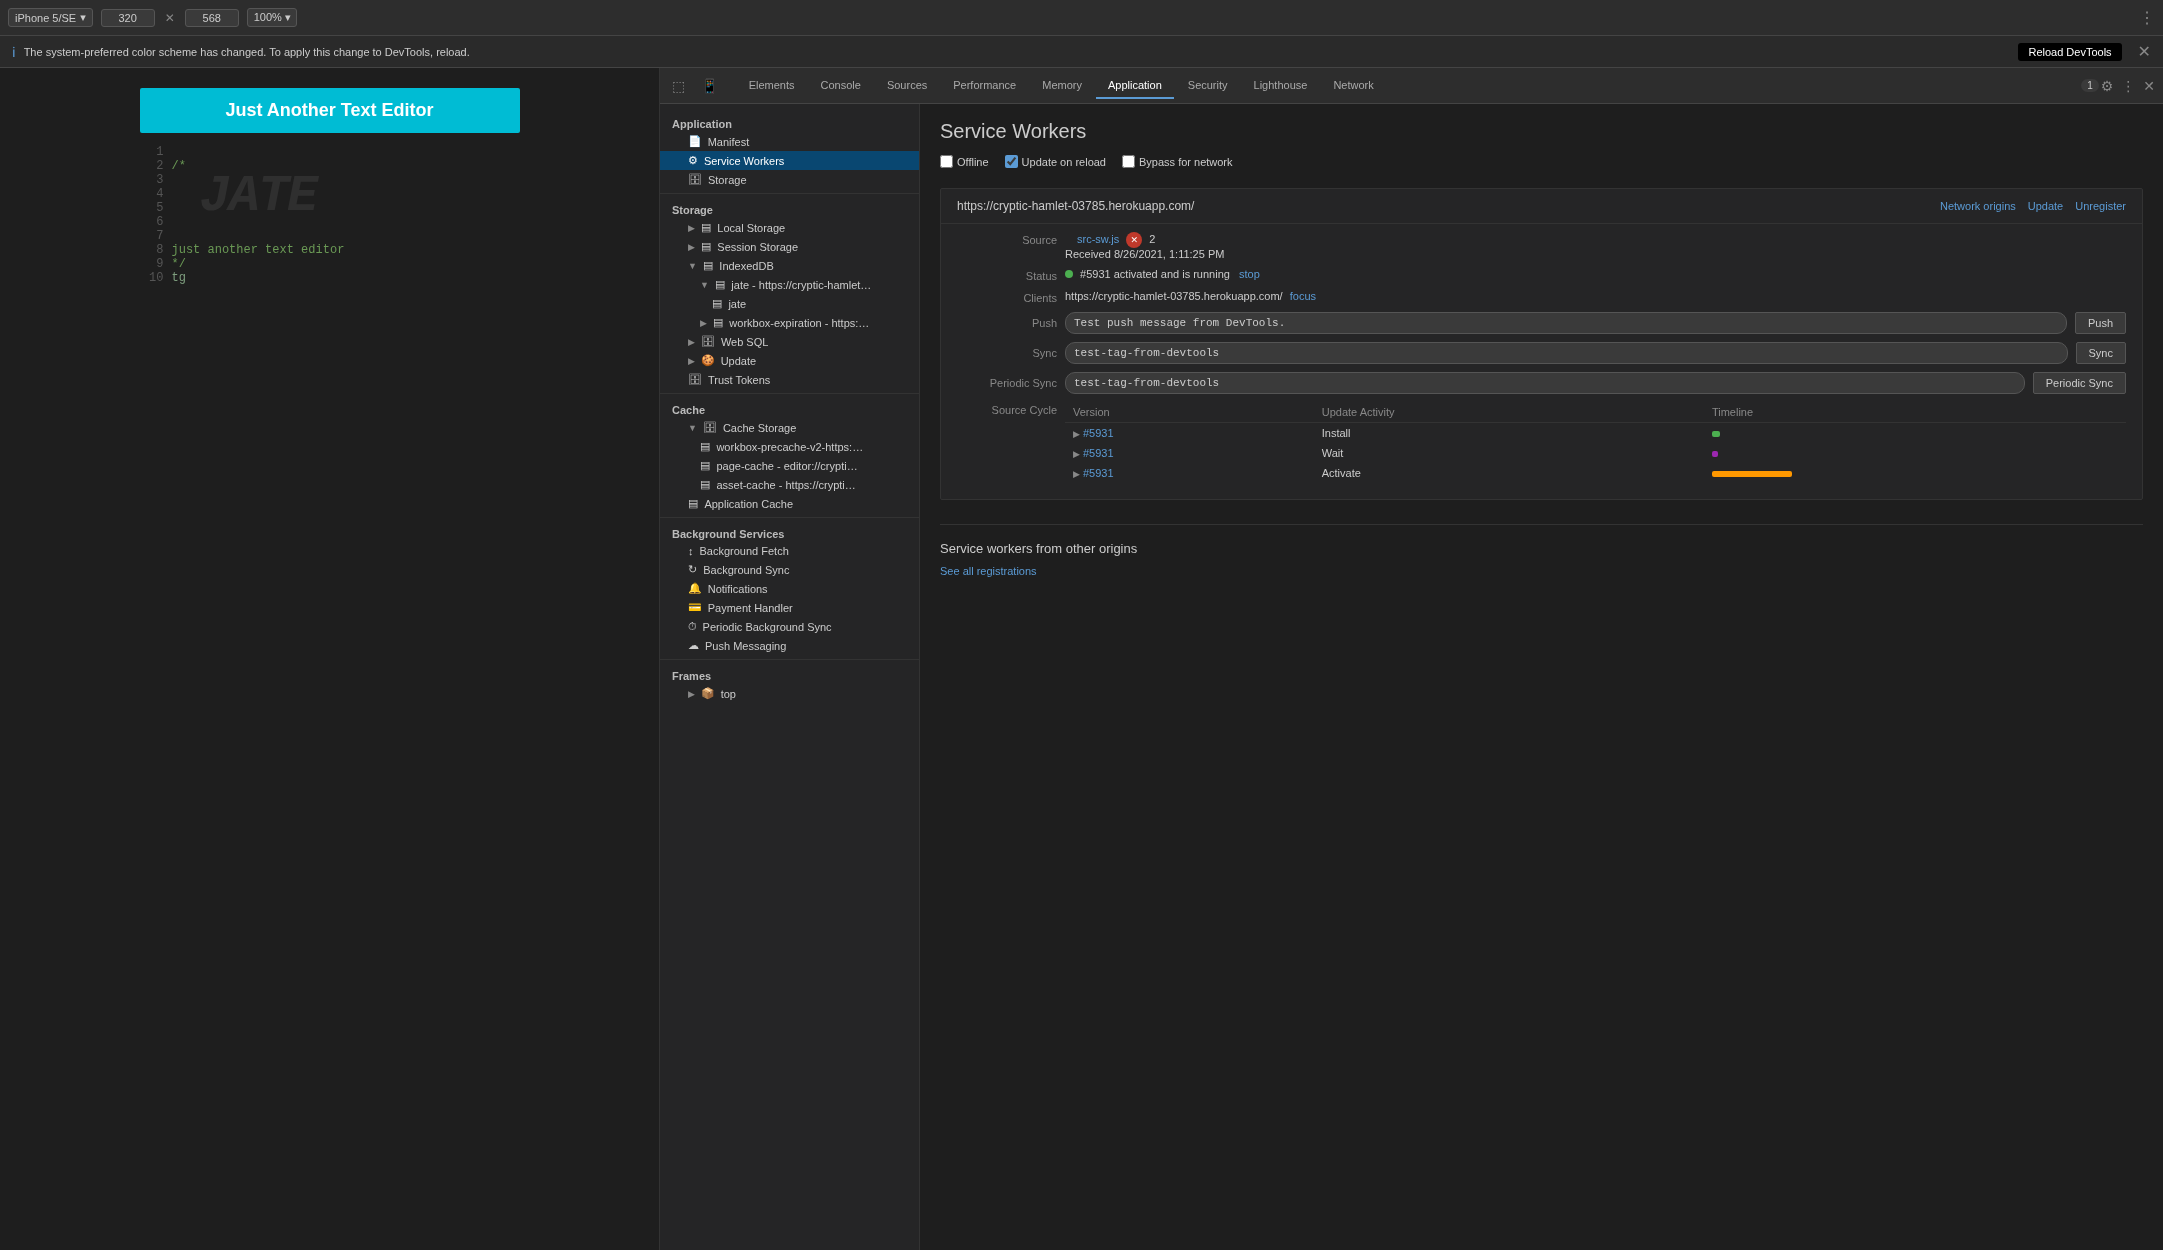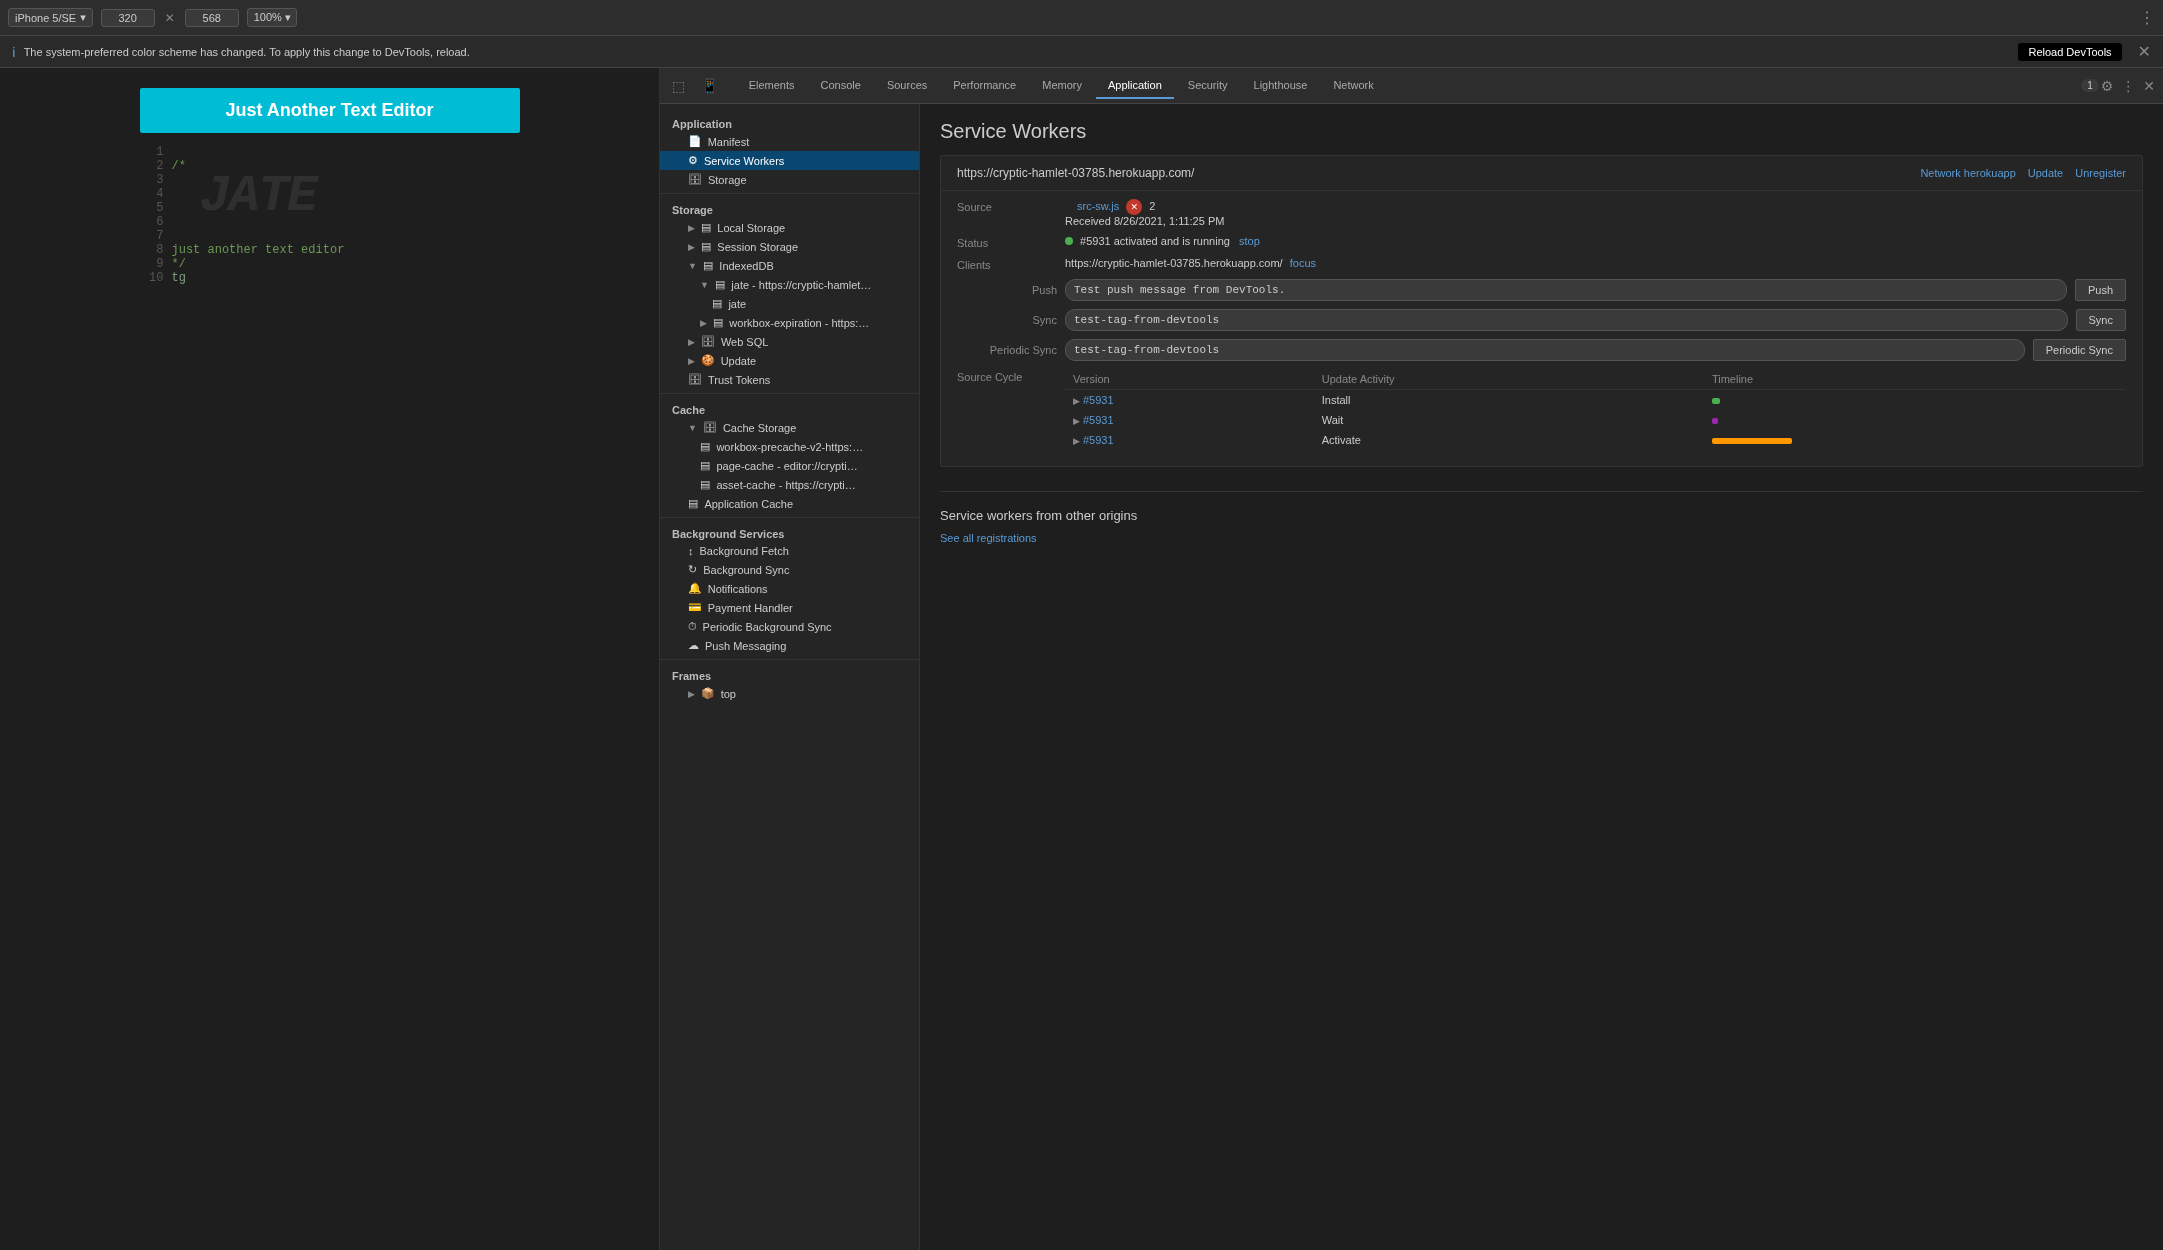"Offline" div.sw-checkboxes { html: none -> <div> <label> <input> <span>Offline</span> </label> <label> <input> <span>Update on reload</span> </label> <label> <input> <span>Bypass for network</span> </label> </div> }
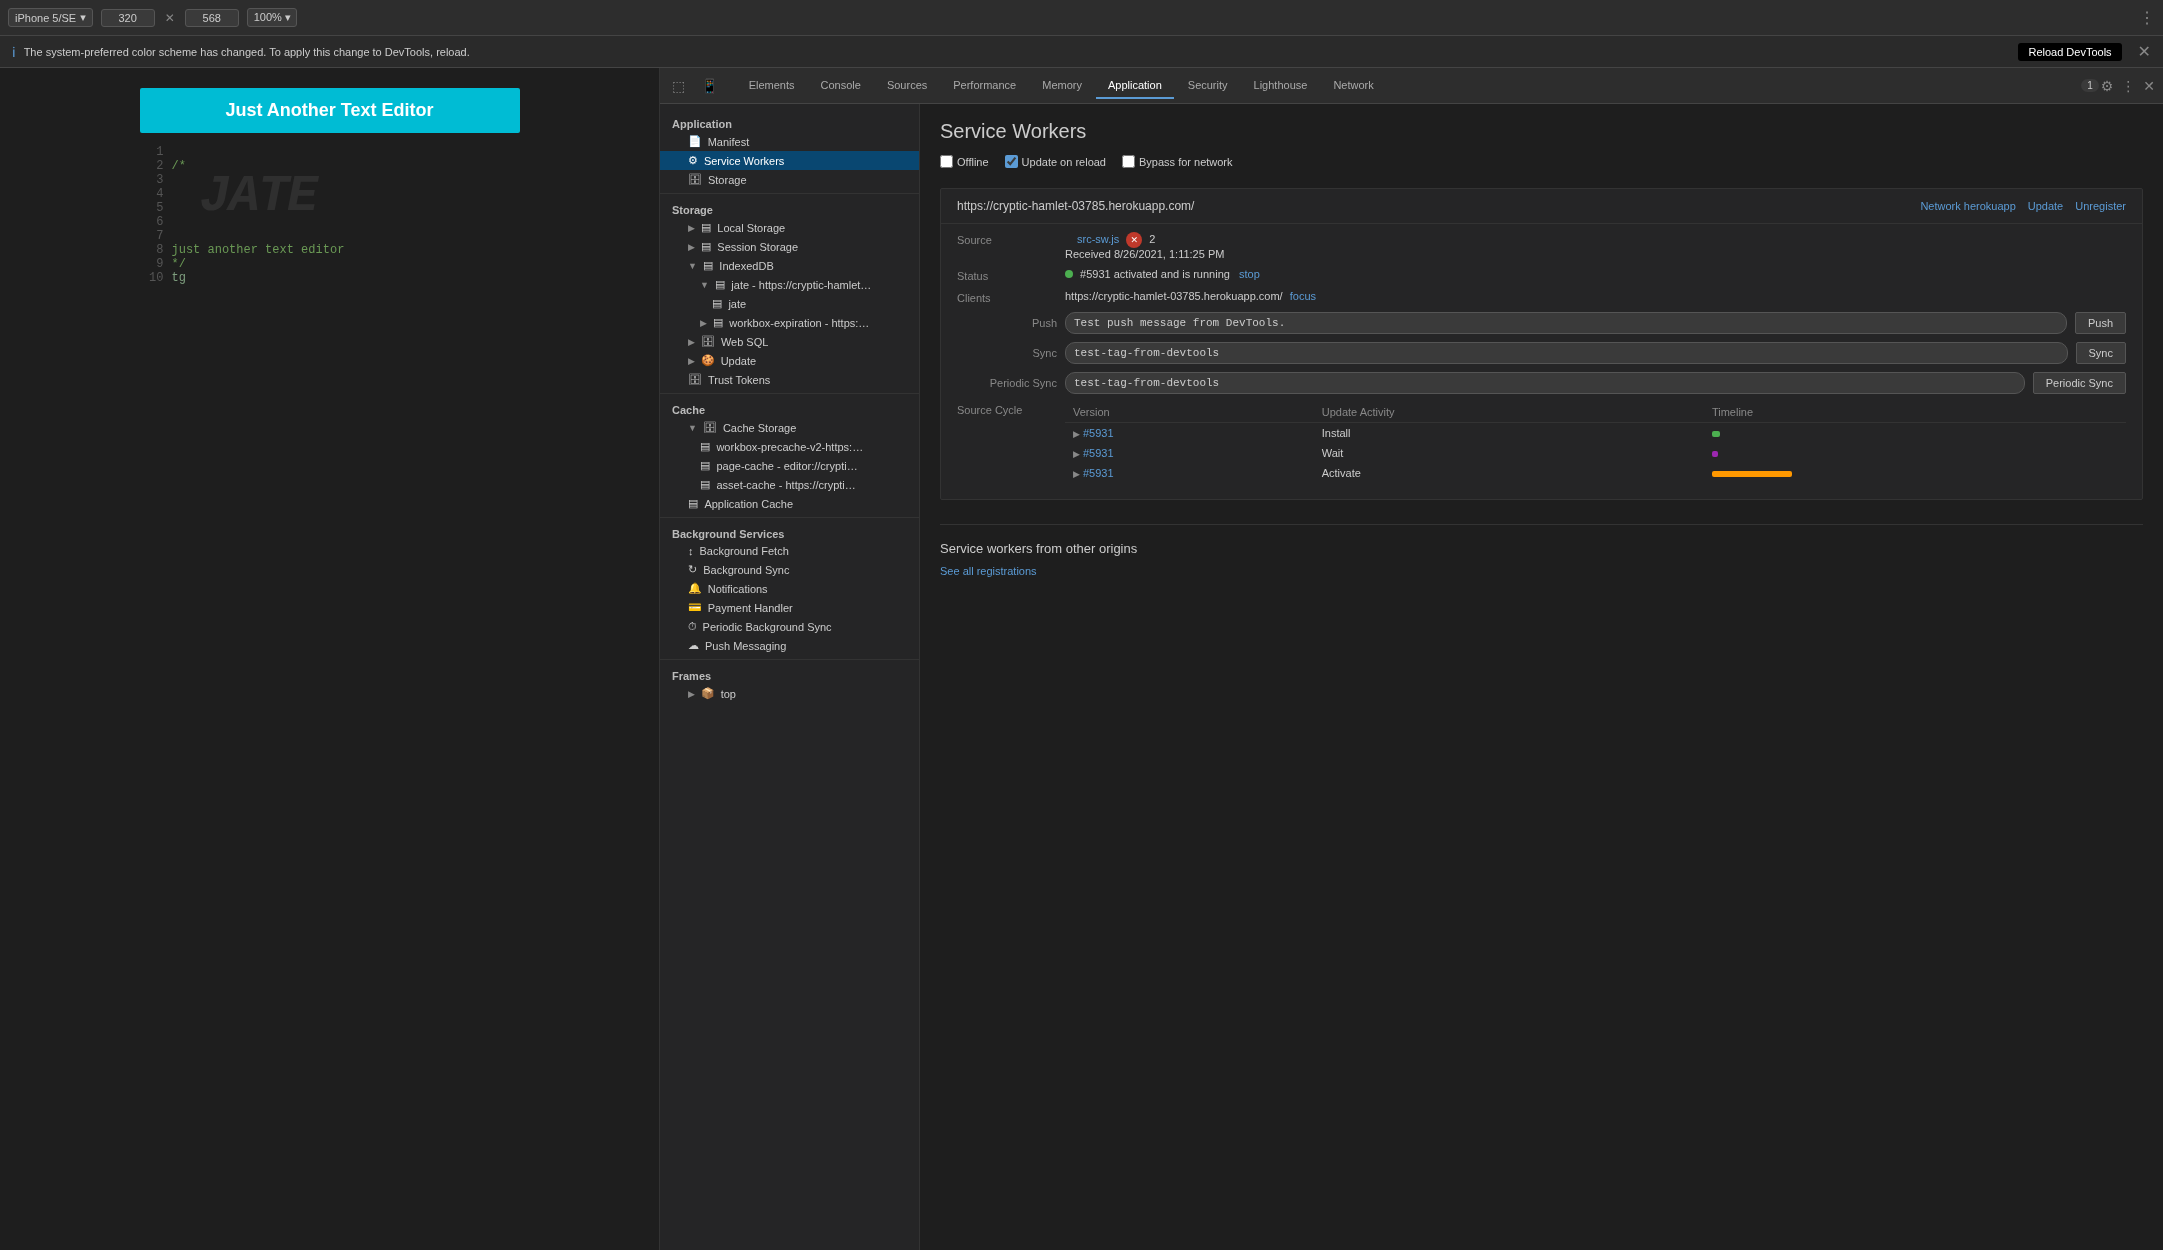"Network herokuapp" a.sw-action-link { text: herokuapp -> origins }
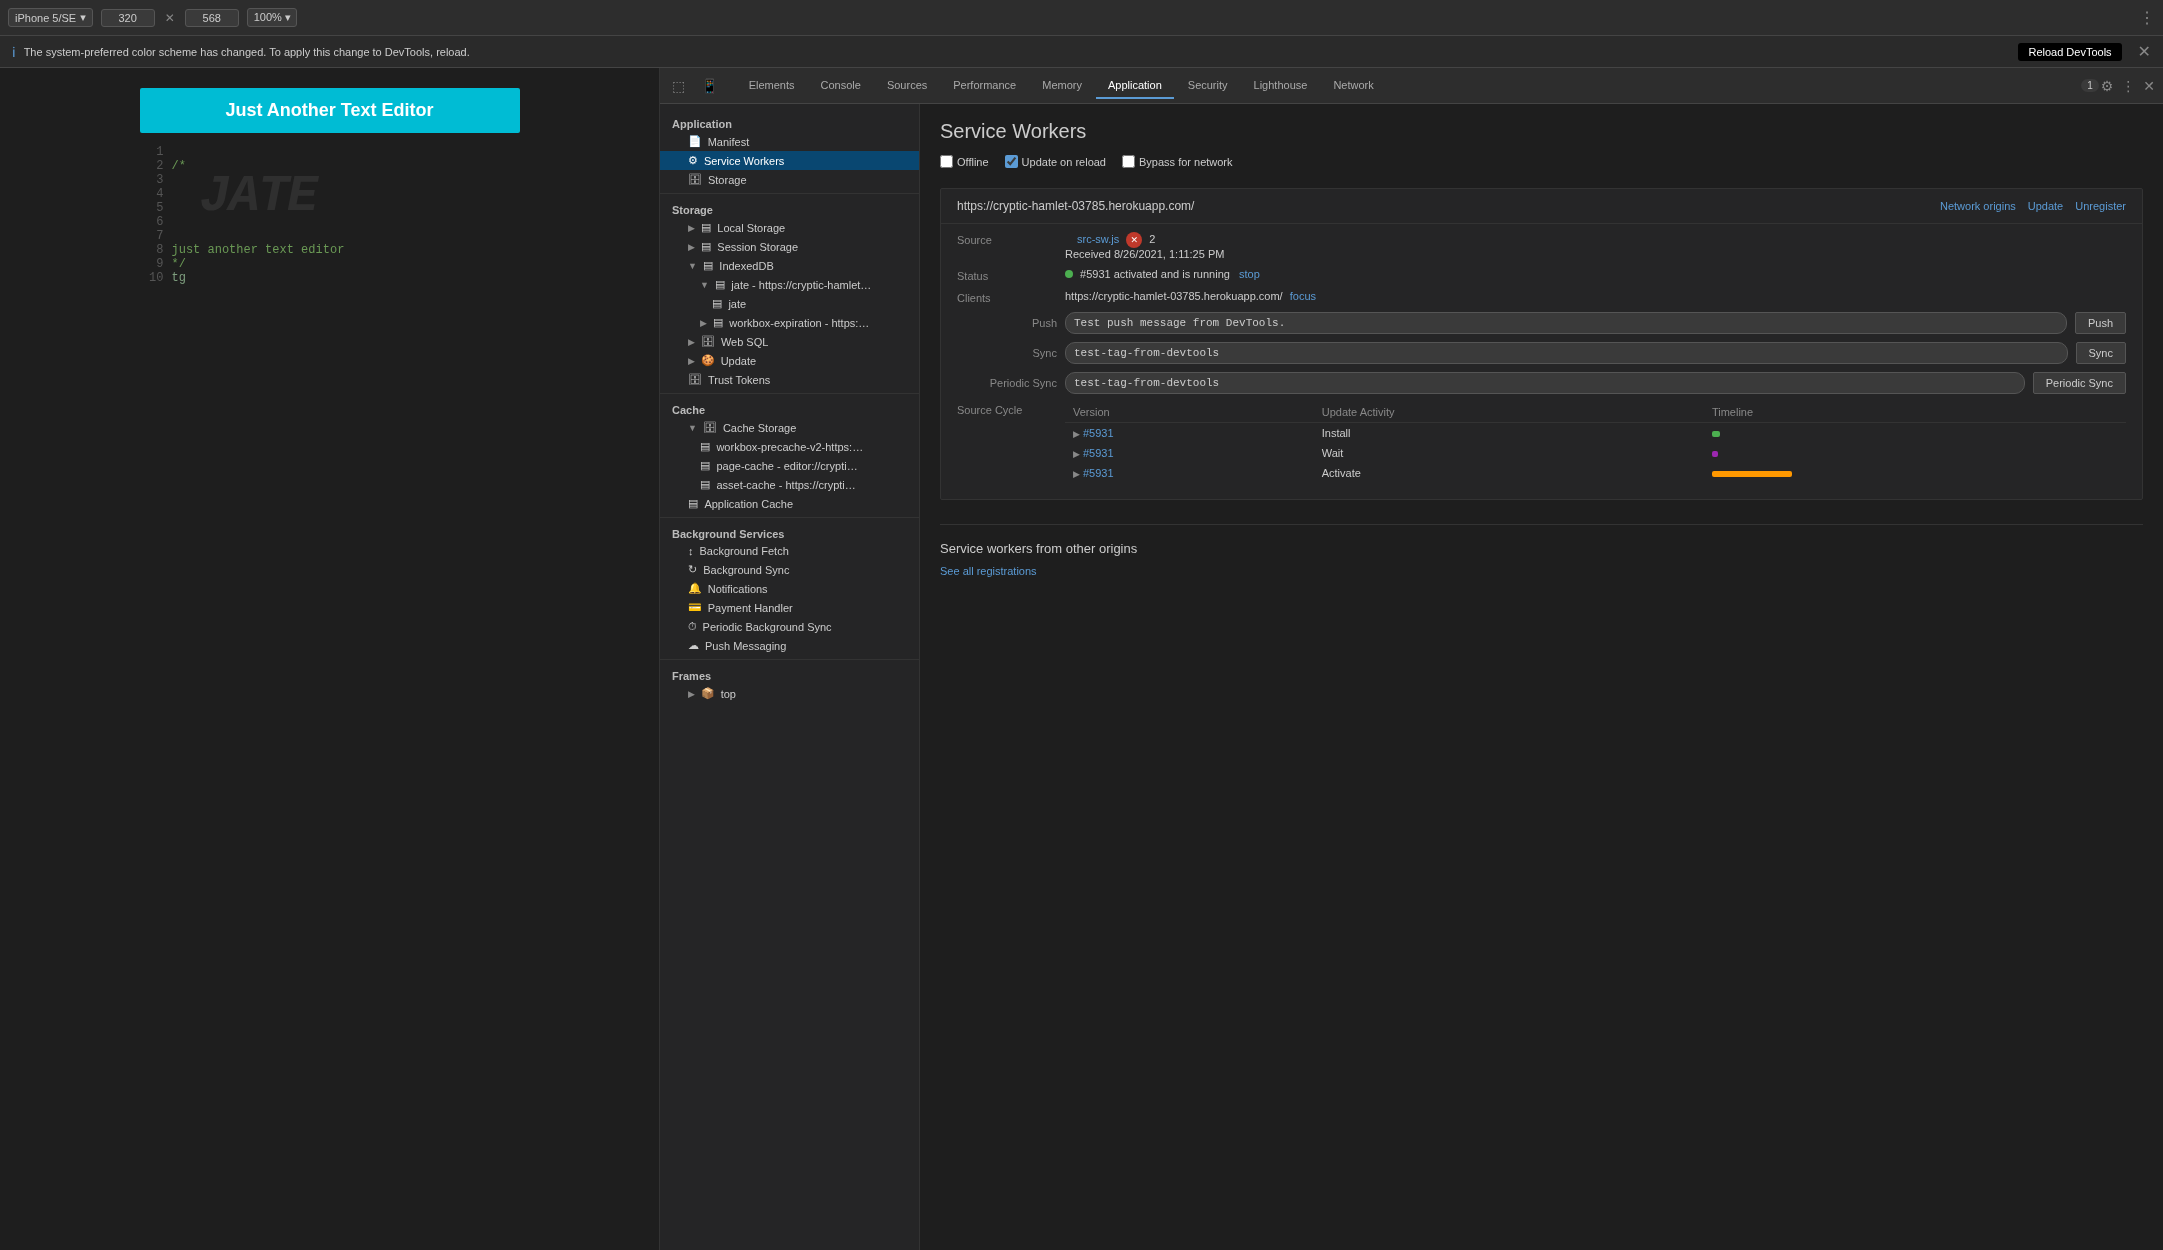"Source" .sw-label { text-align: left -> right }
